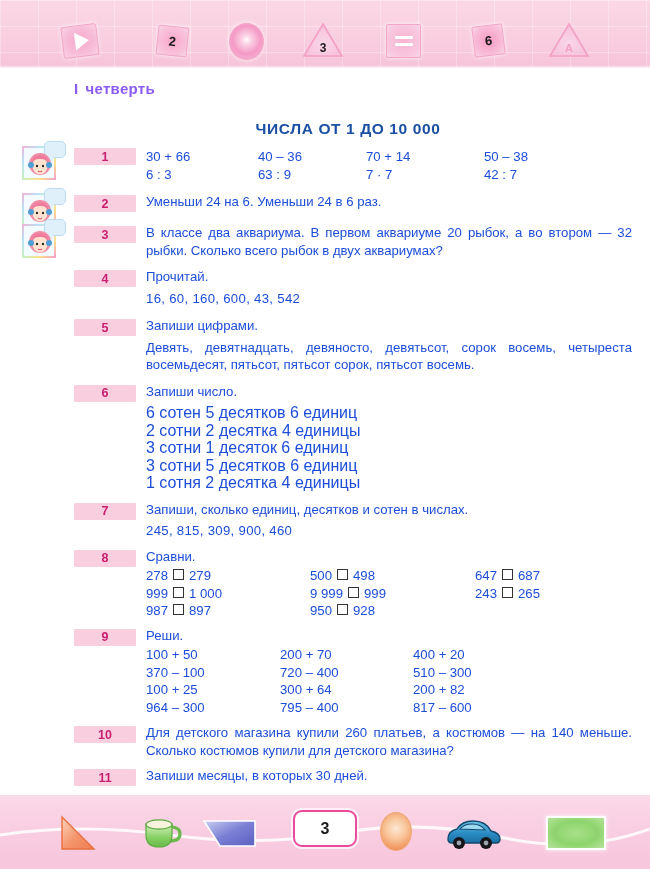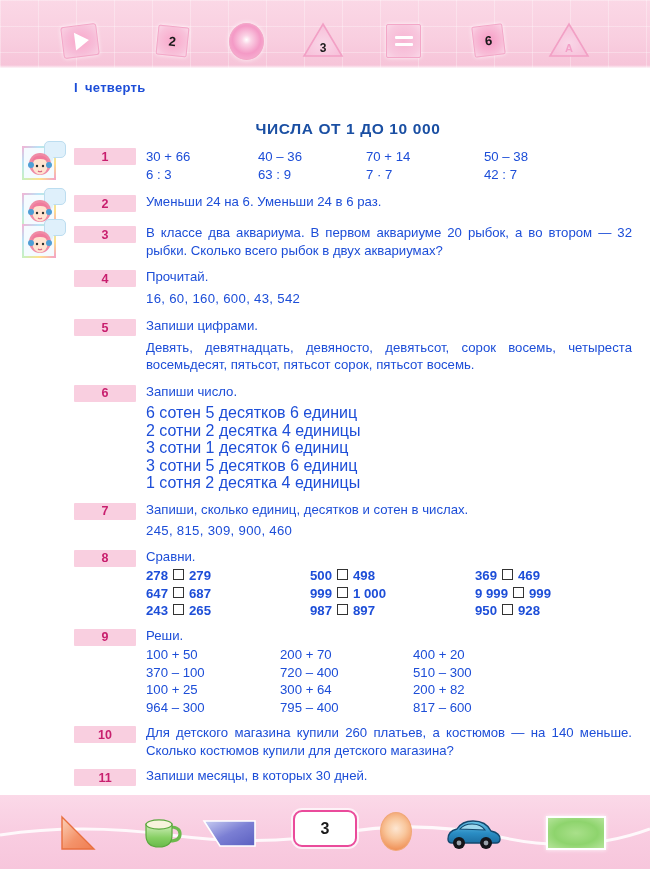"I четверть" .quarter-title { color: #1d4ed8 -> #8b5cf6; font-size: 13px -> 15px }
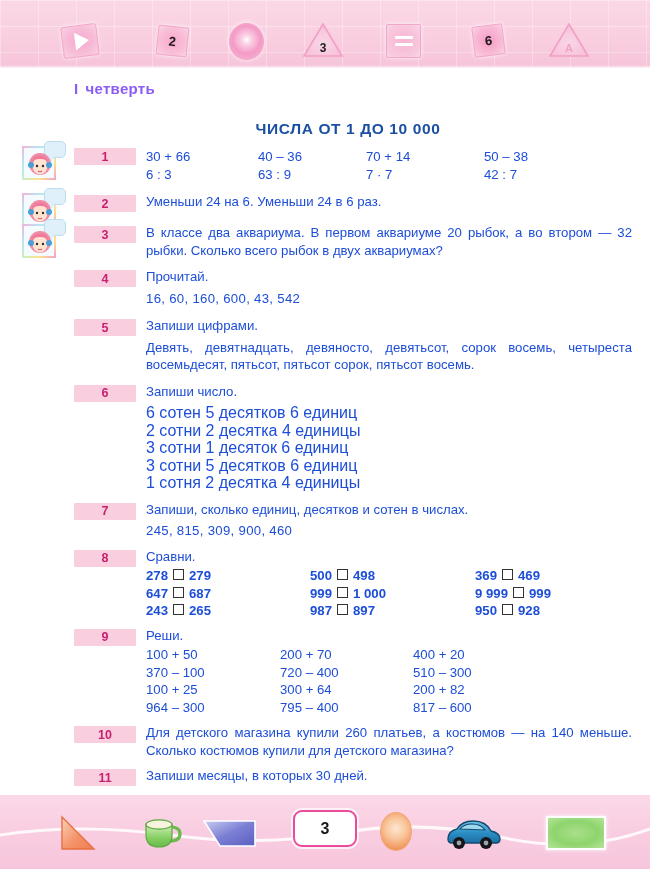"278 279" .cols.c3-cmp { font-weight: bold -> none }
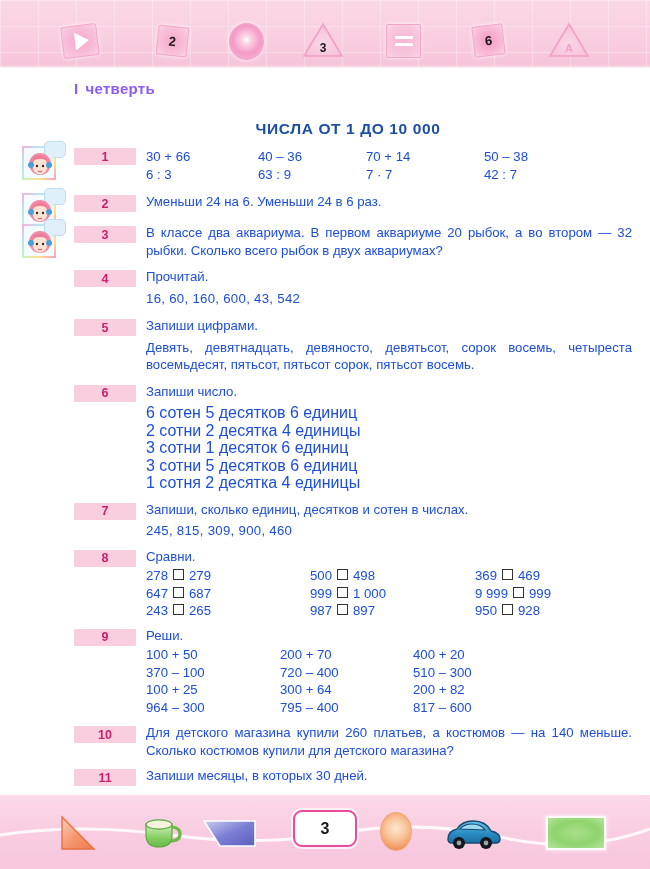"369 469" div.cell { html: <div><span>369</span><span></span><span>469</span></div> -> none }
